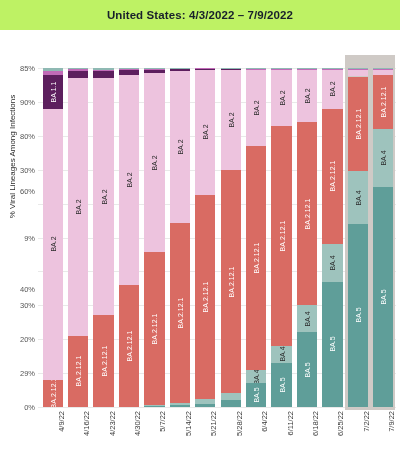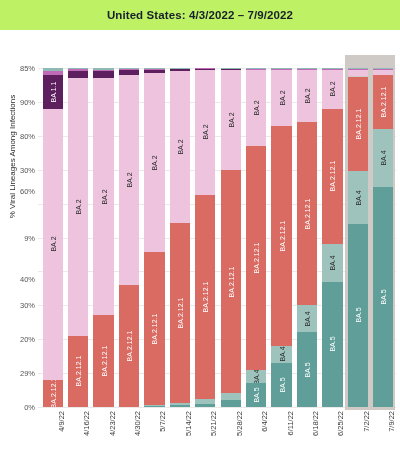"40%" div.ytick { top: 279px -> 289px }
